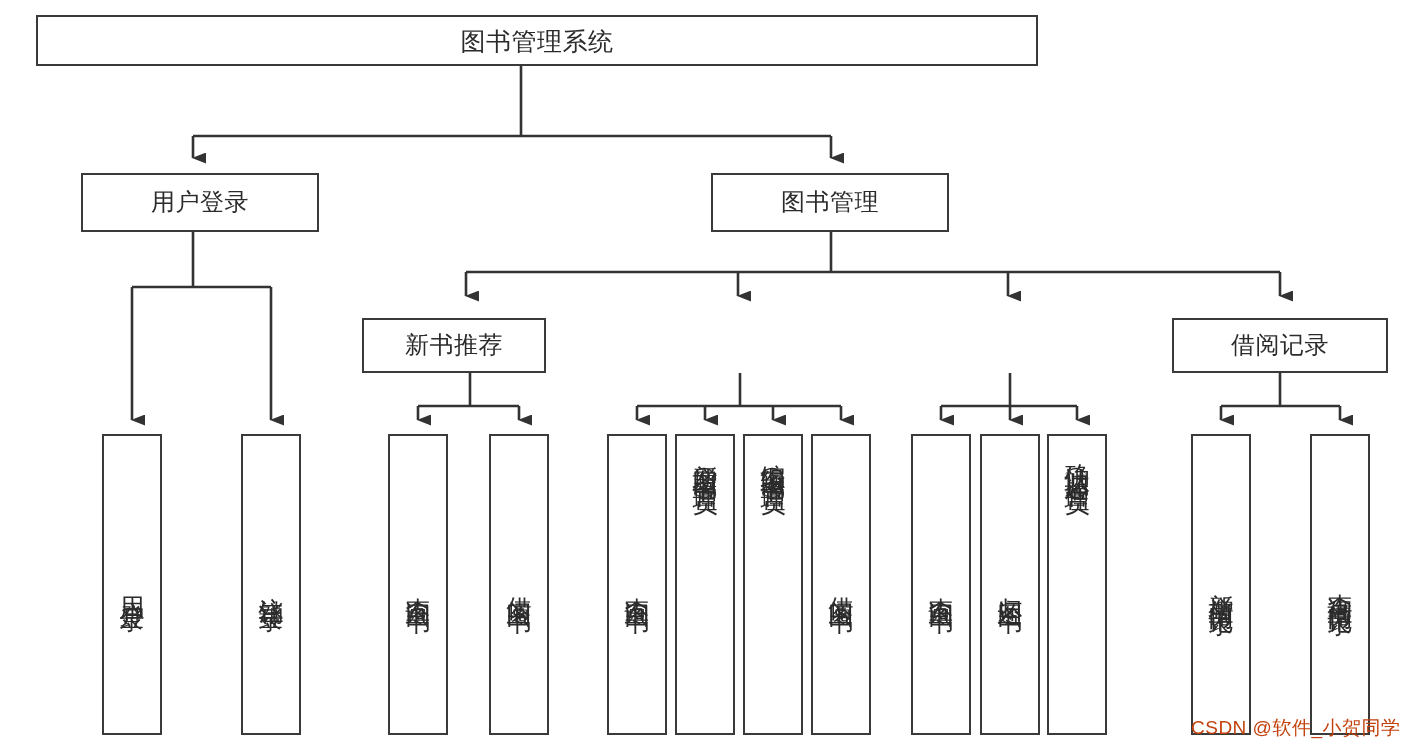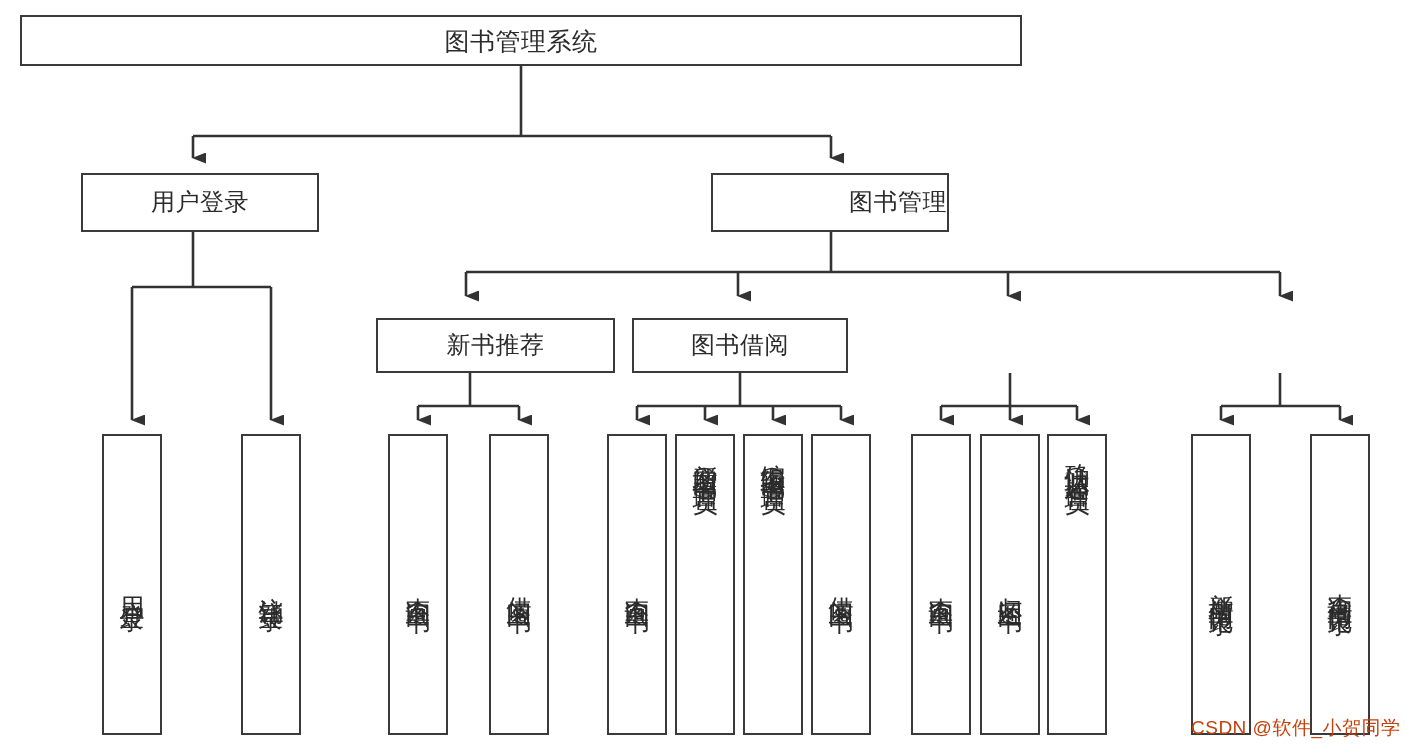"图书管理系统" div.node { left: 20px -> 36px }
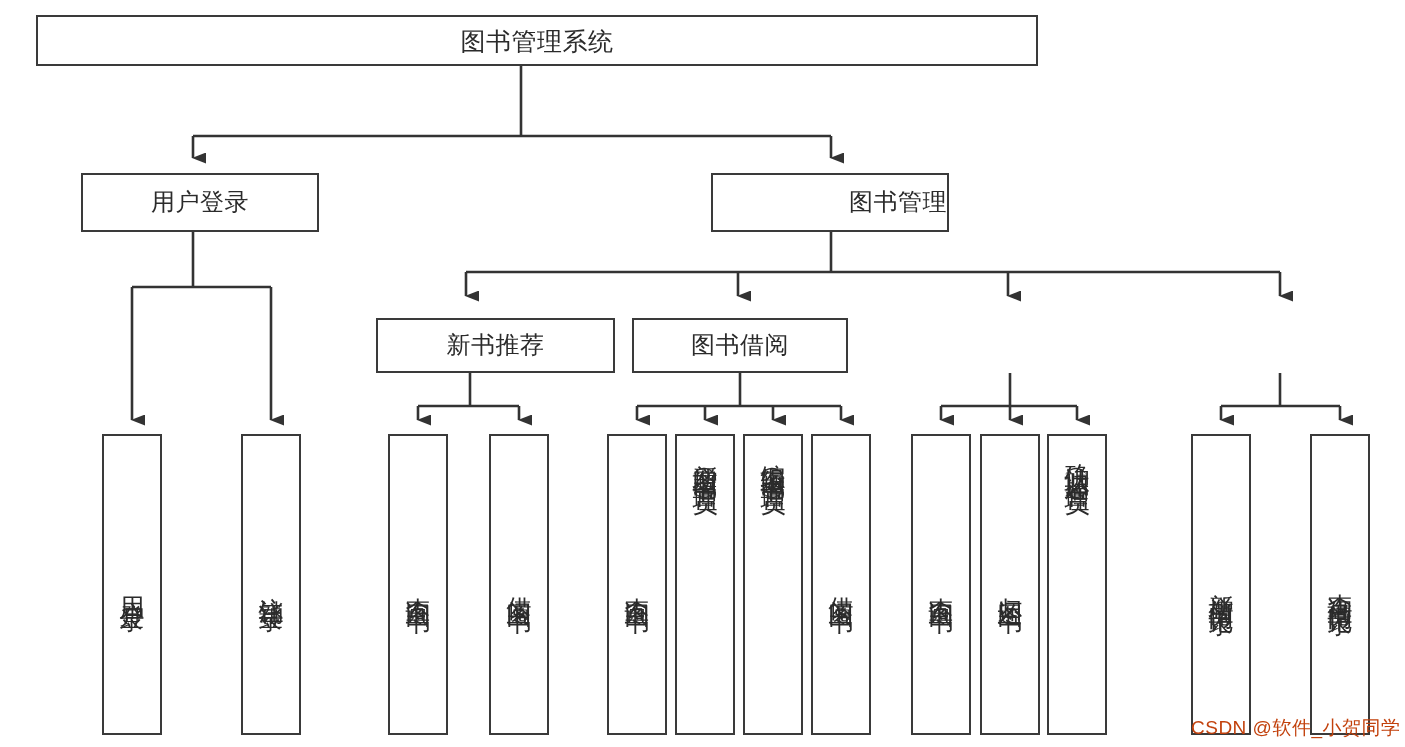"图书管理" div.node { justify-content: flex-end -> none }
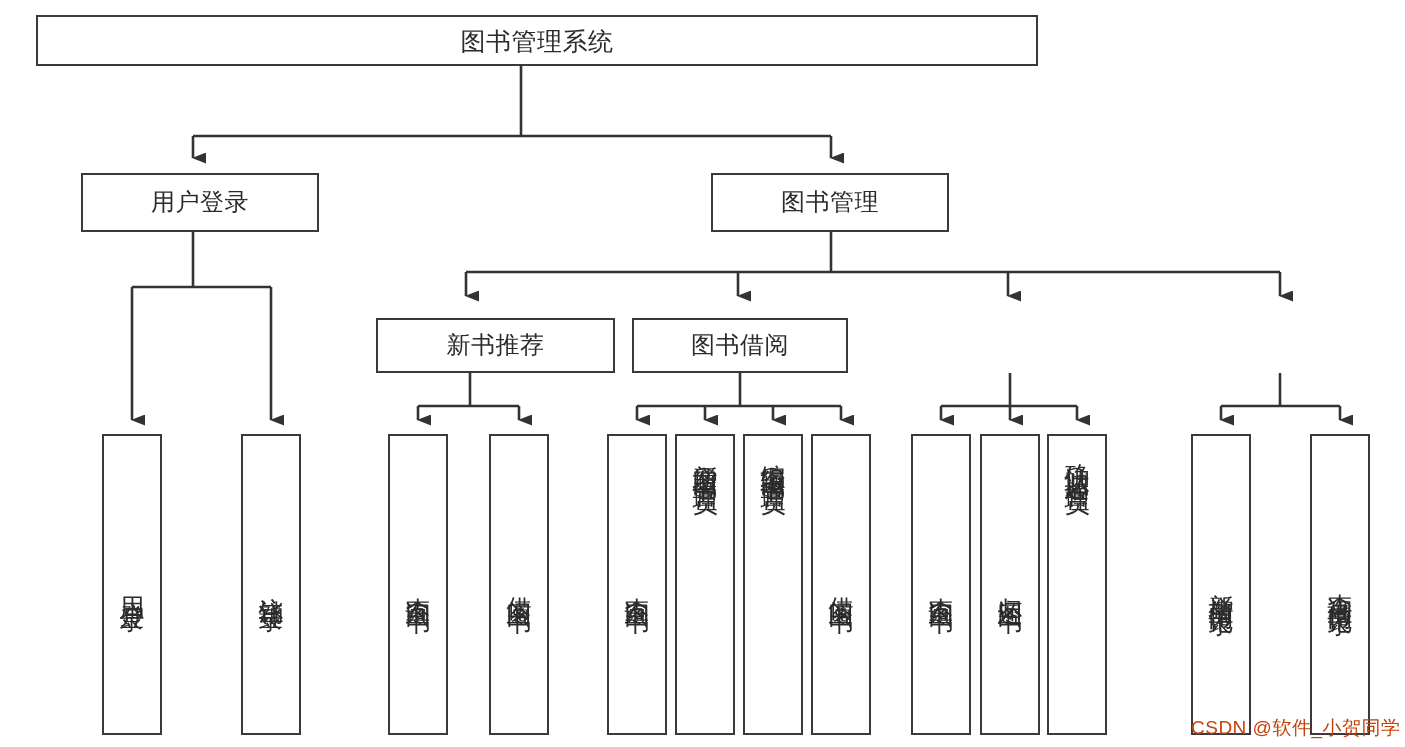"新书推荐" div.node { left: 376px -> 362px; width: 239px -> 184px }
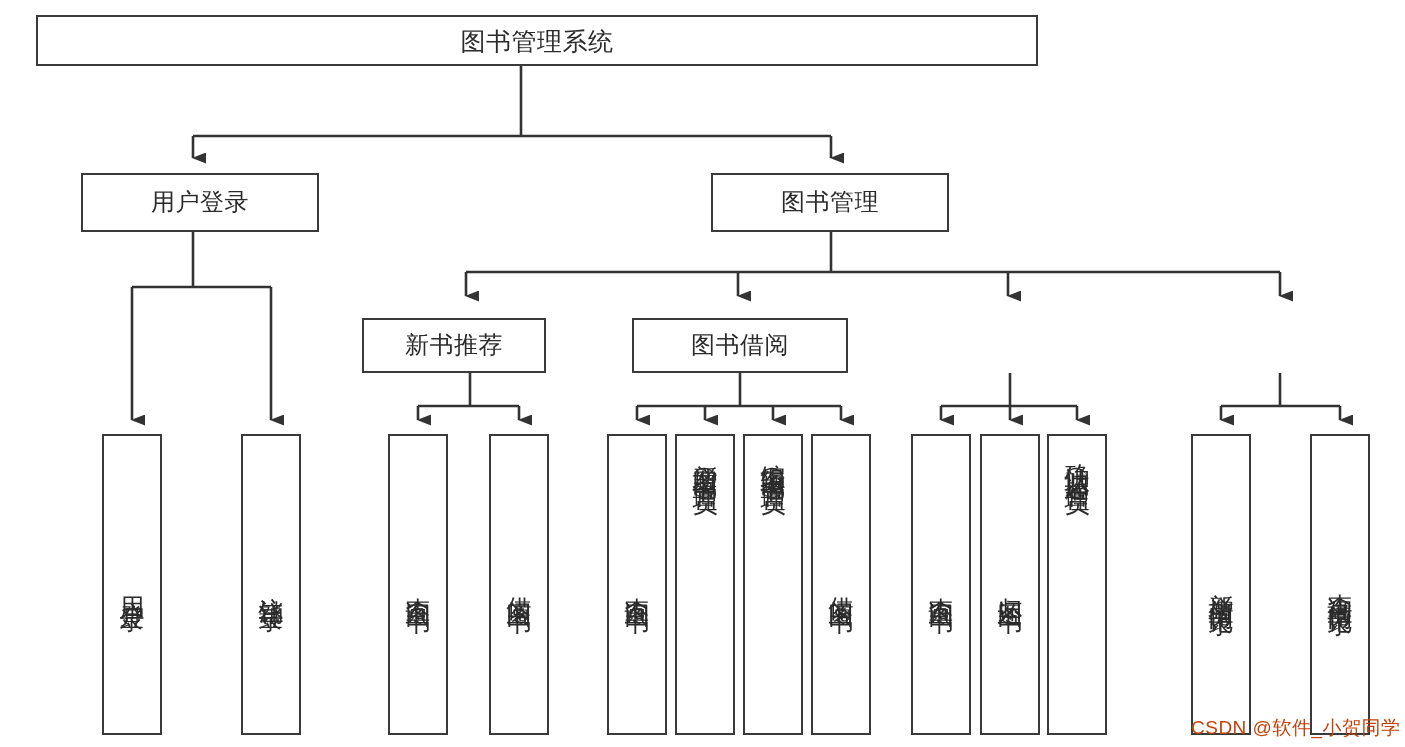"图书借阅" div.node { html: <div> <span>图书借阅</span> </div> -> none }
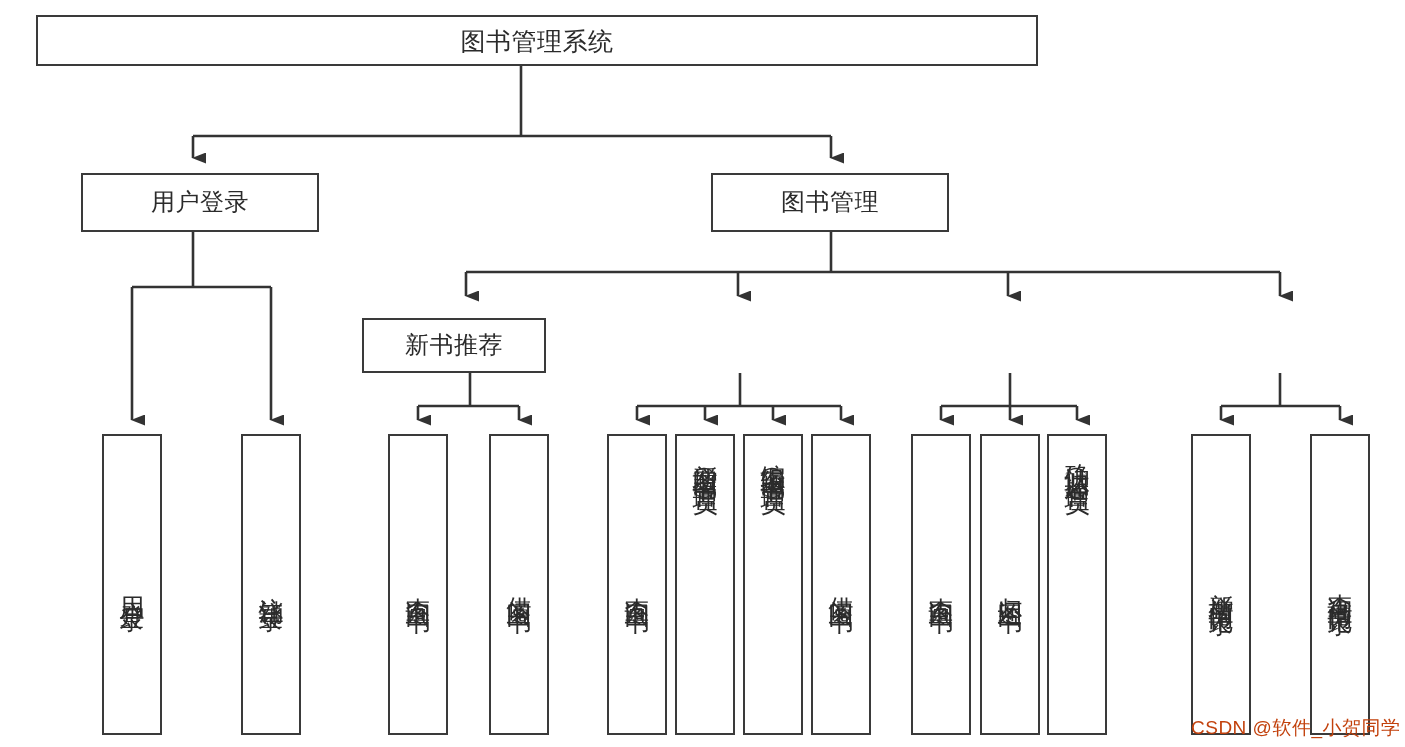"借阅记录" div.node { html: none -> <div> <span>借阅记录</span> </div> }
